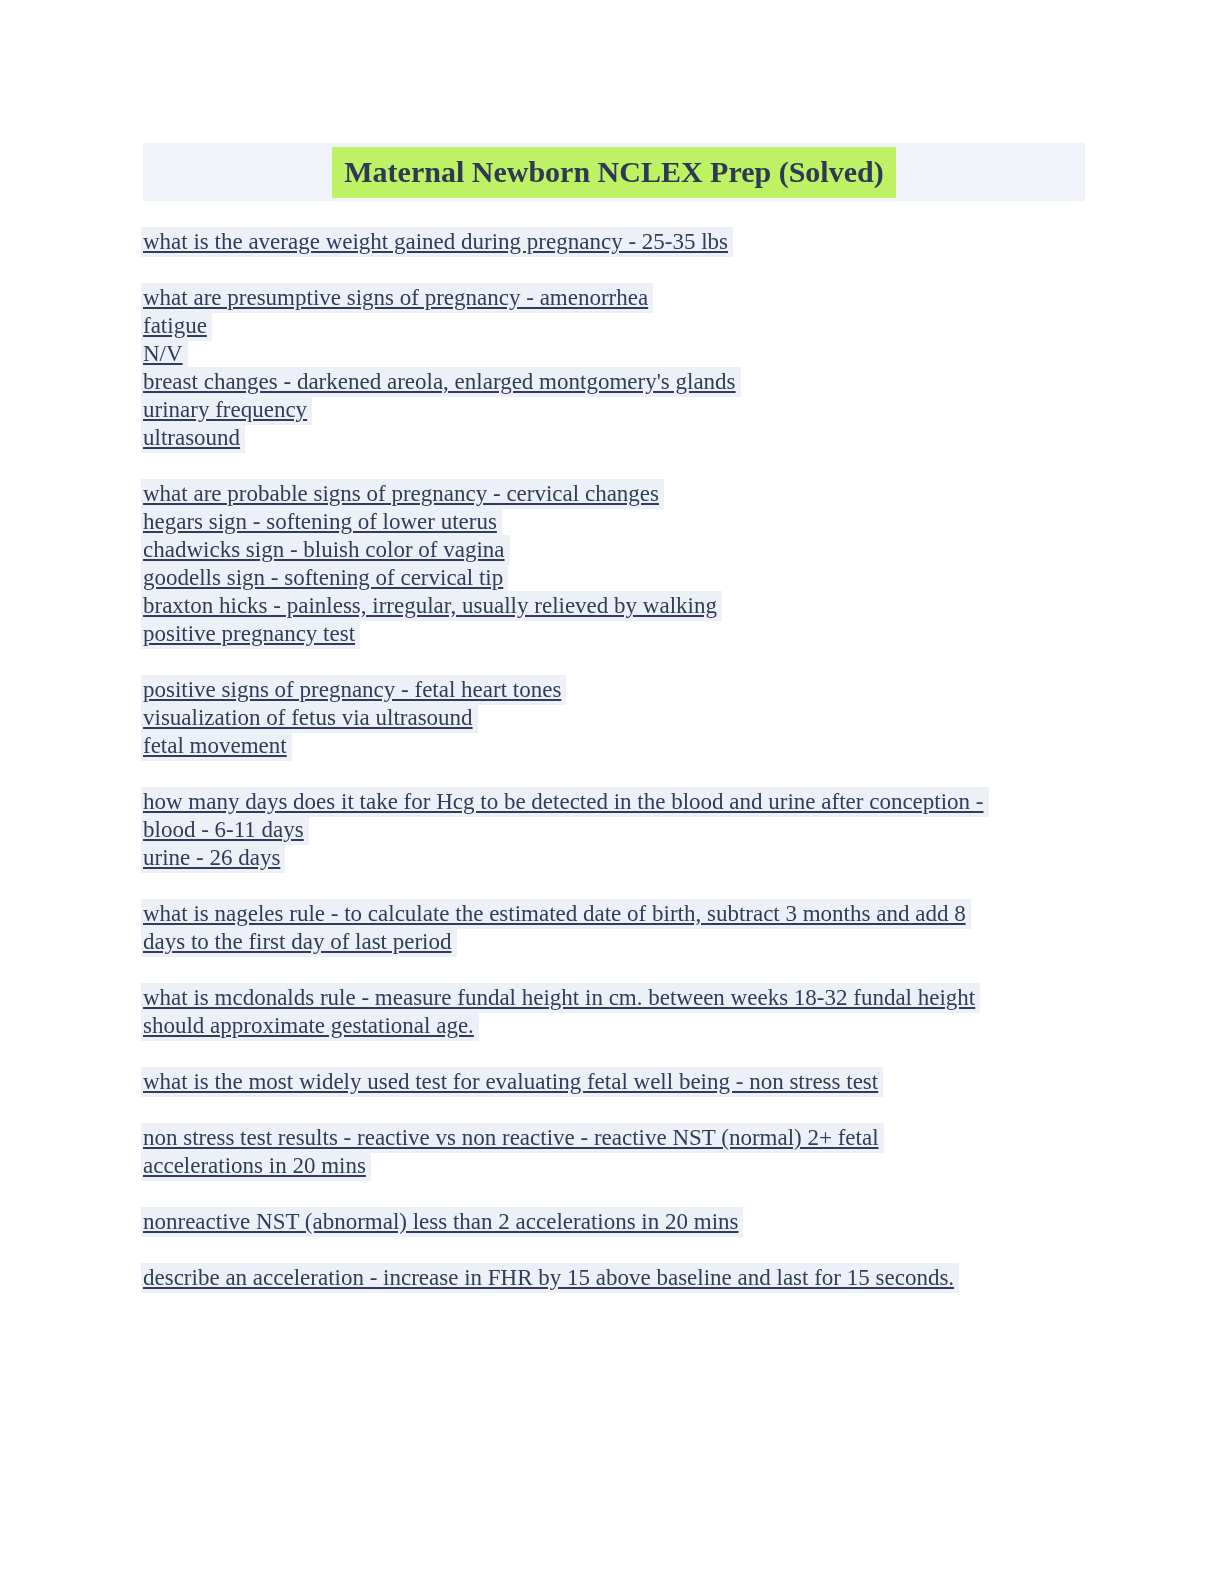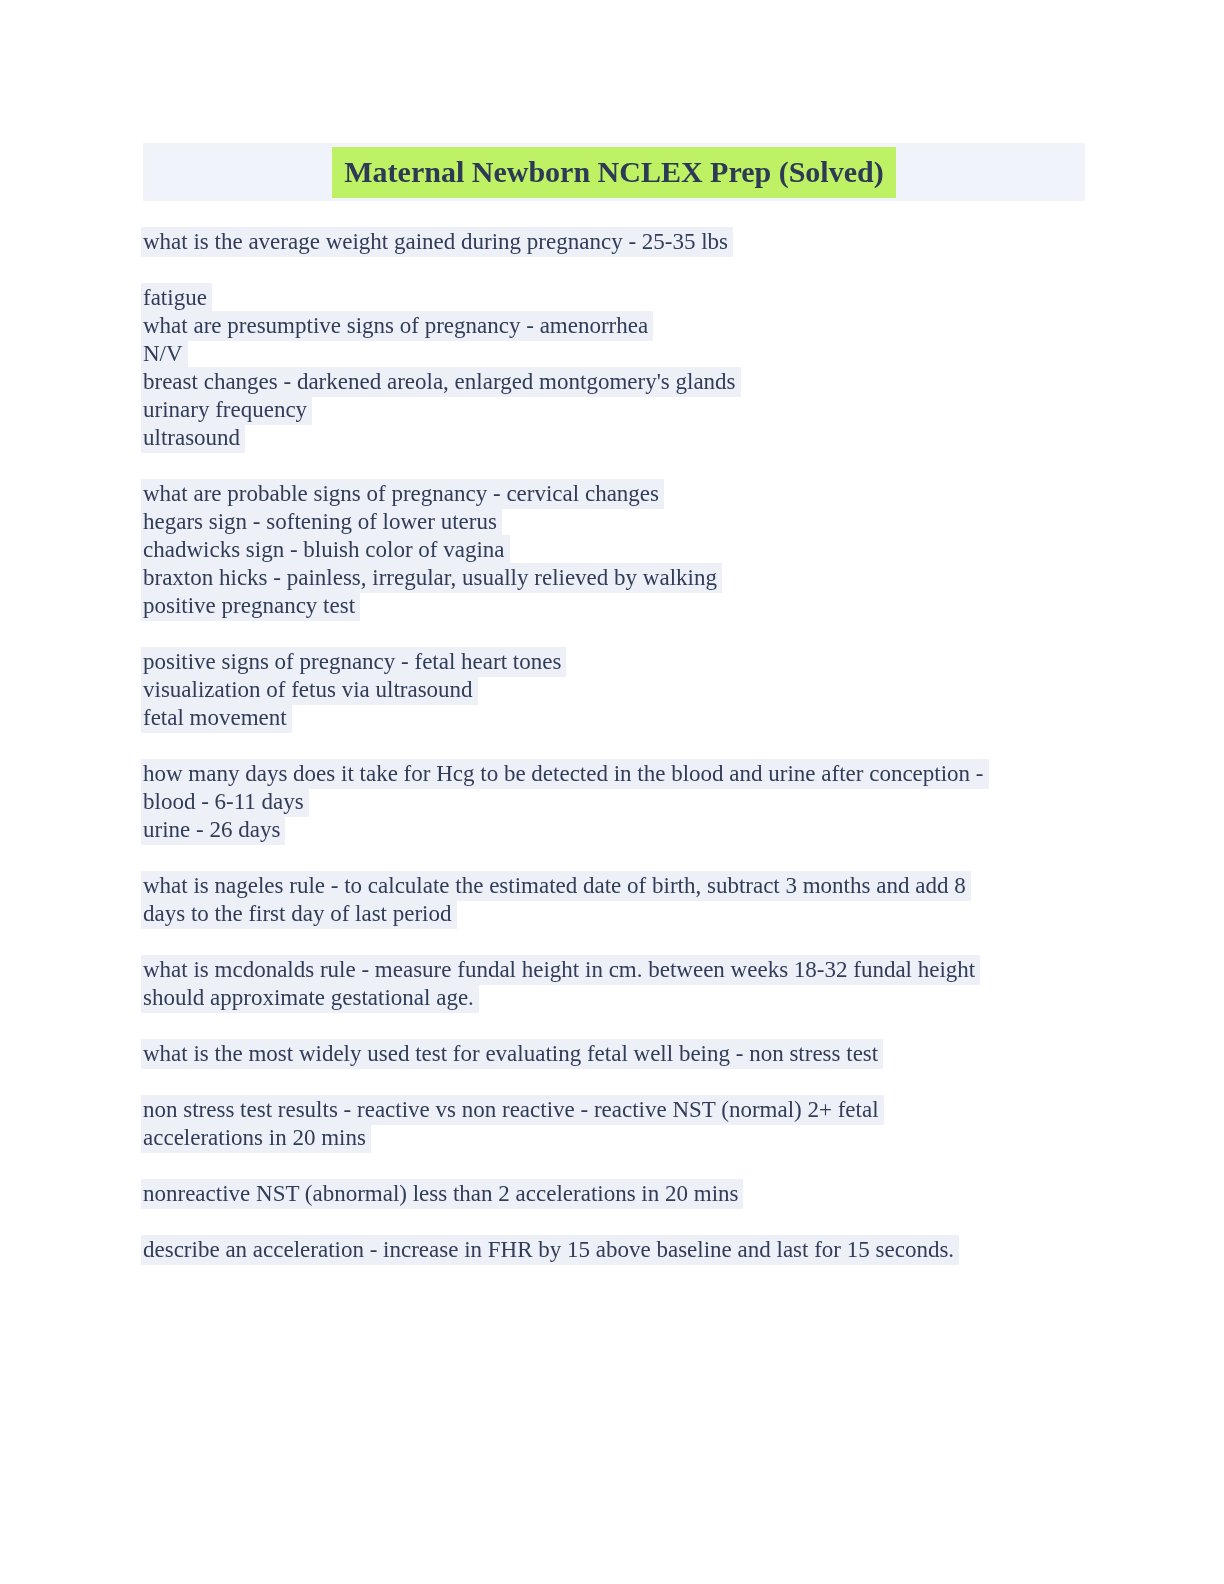"what is the average weight" .line { text-decoration: none -> underline }
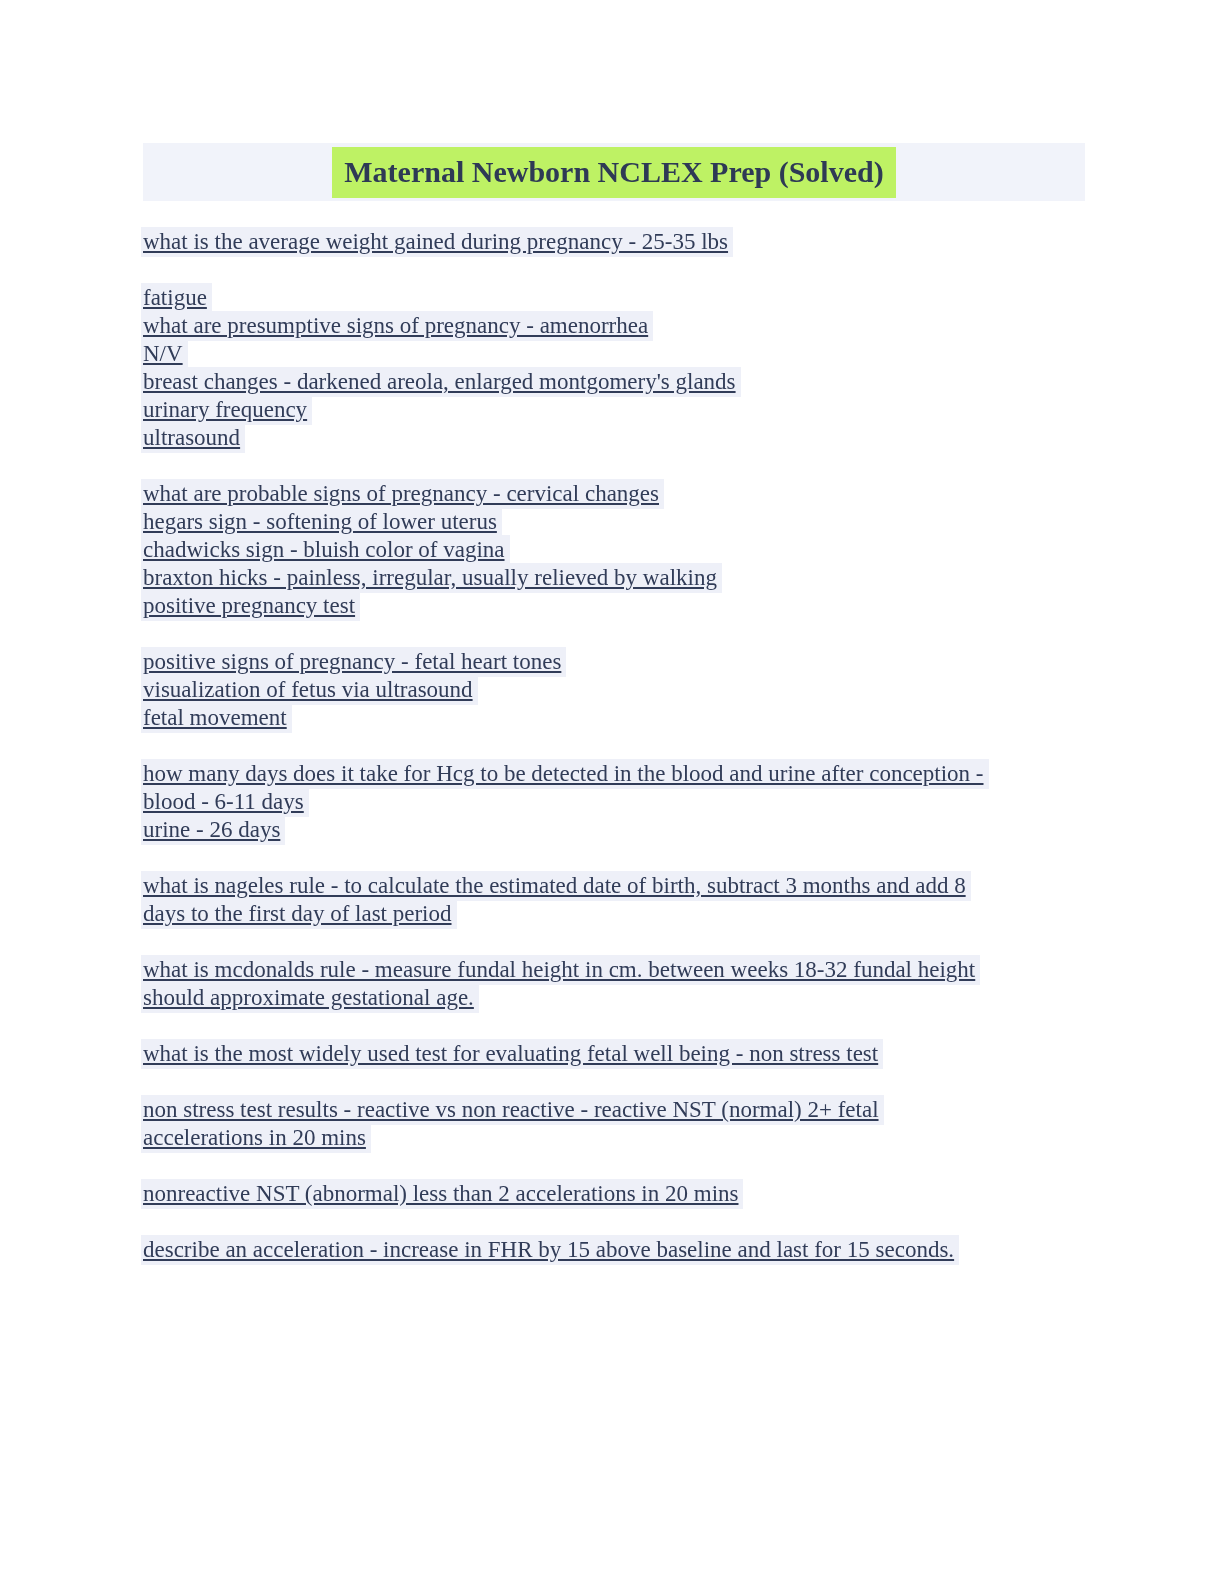"fatigue" div.line { order: before "what are presumptive signs of" -> after "what are presumptive signs of" }
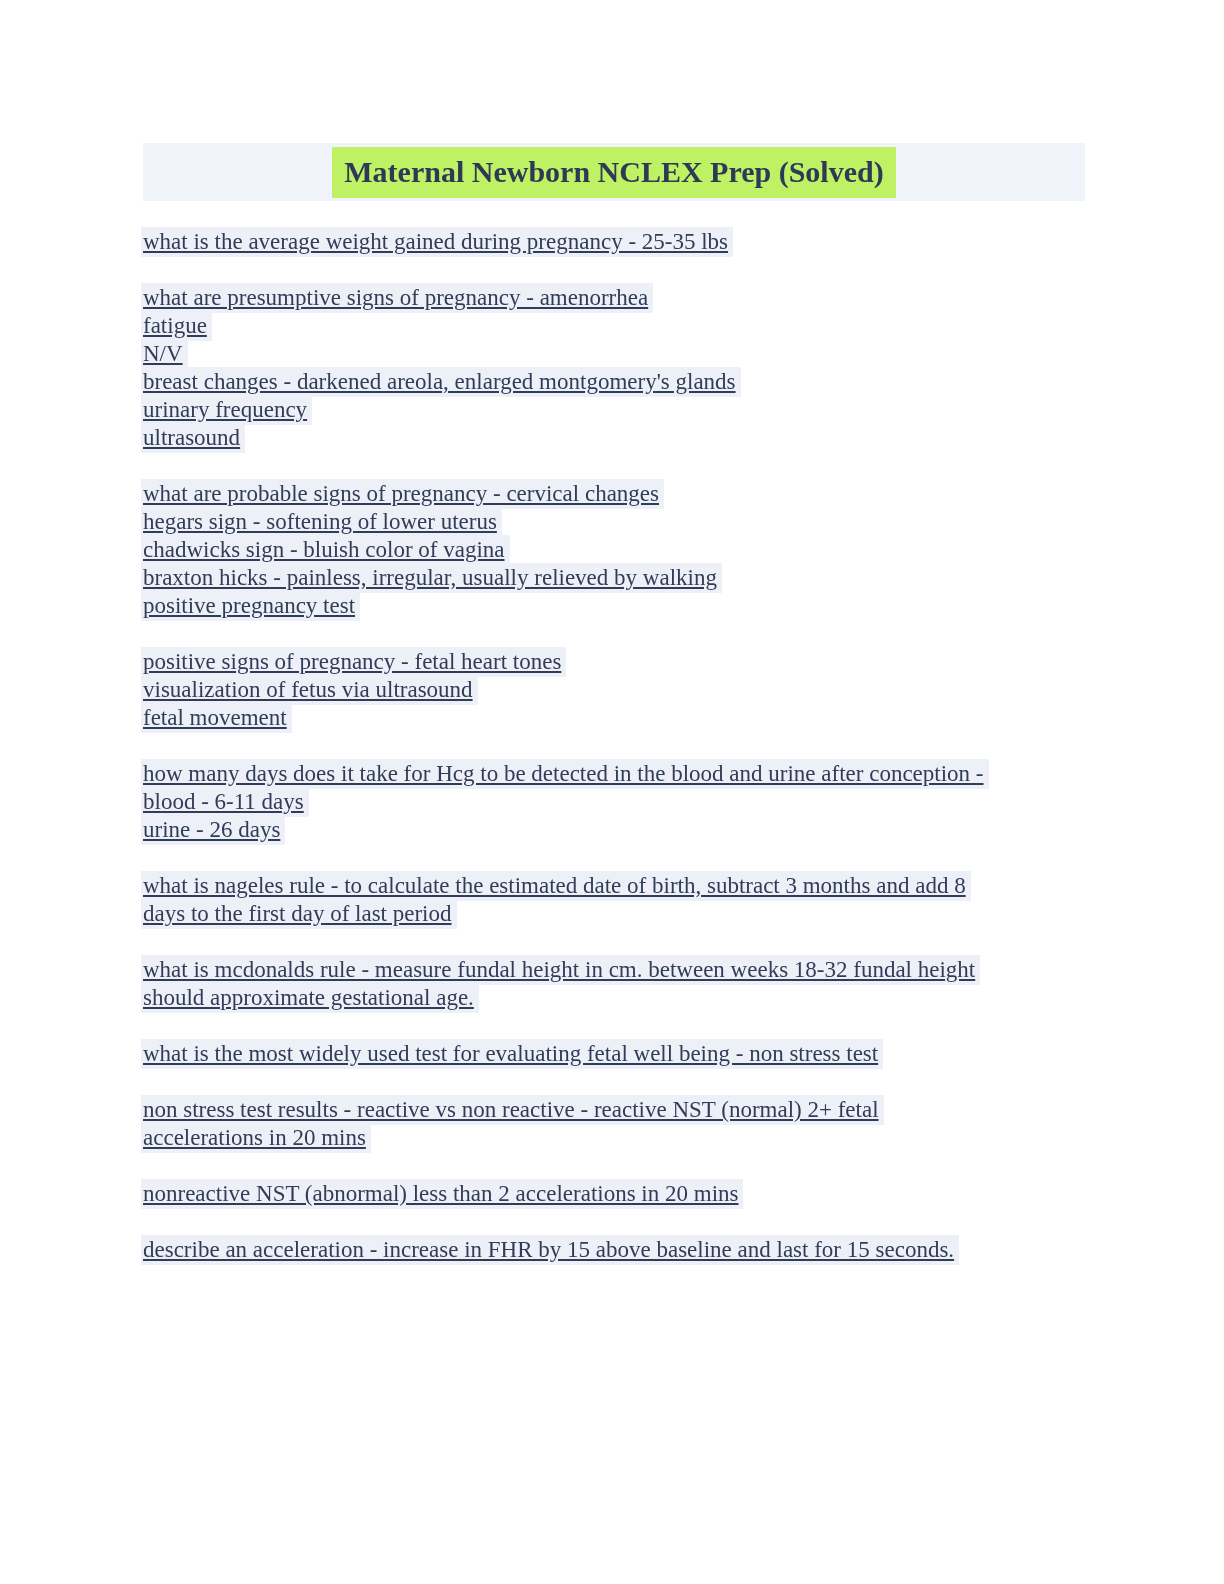"goodells sign - softening of" div.line { html: none -> <div><span>goodells sign - softening of cervical tip</span></div> }
